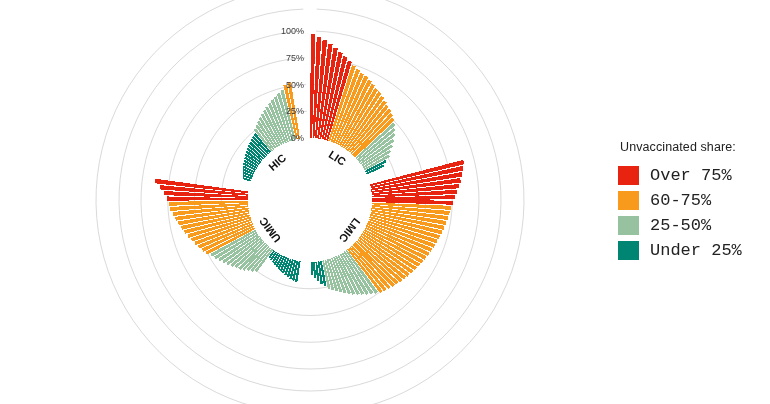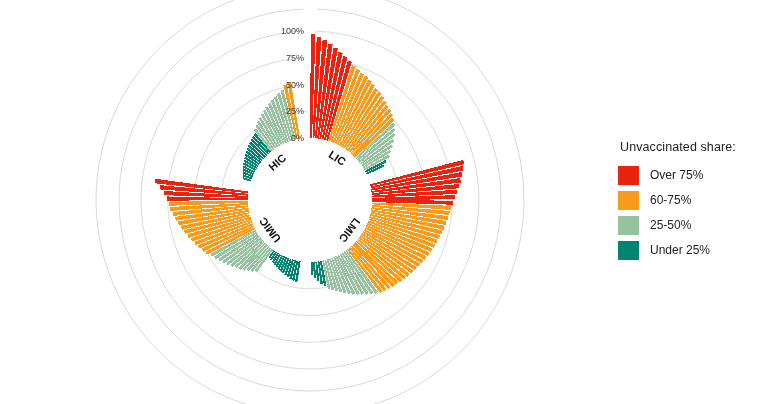"Over 75%" .legend-label { font-family: none -> Liberation Mono, monospace; font-size: 12px -> 17px }
